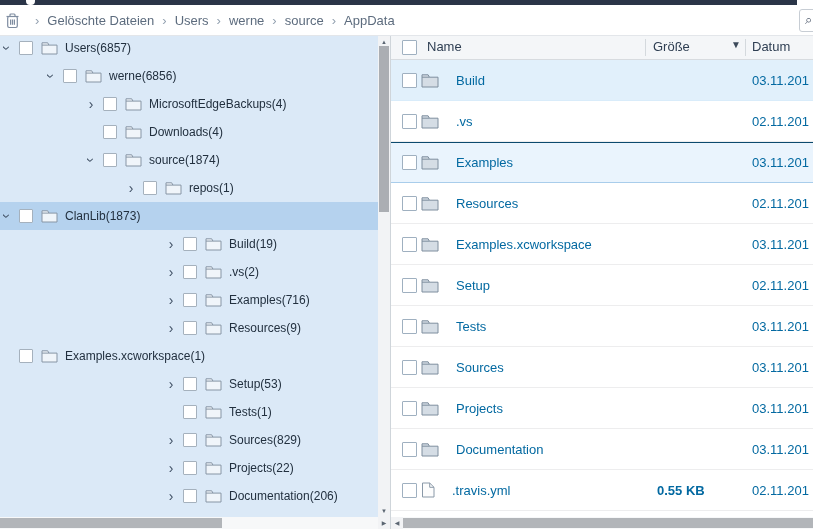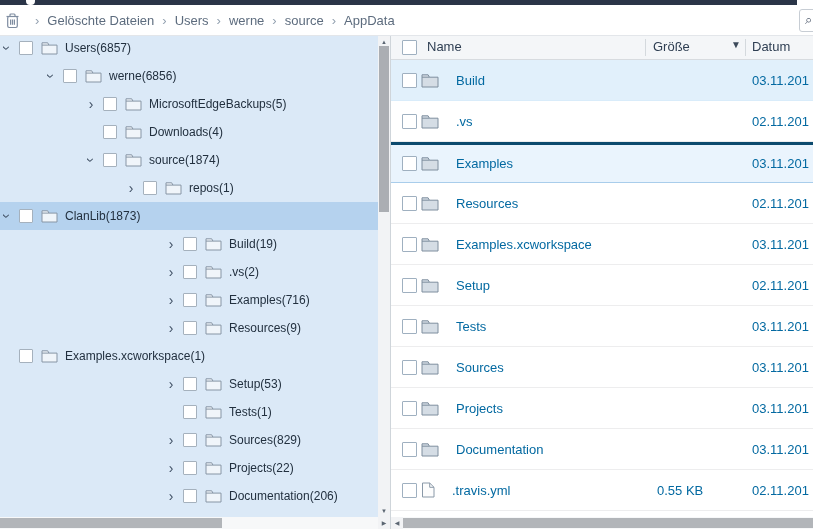"MicrosoftEdgeBackups(5)" span.tree-label { text: 5 -> 4 }
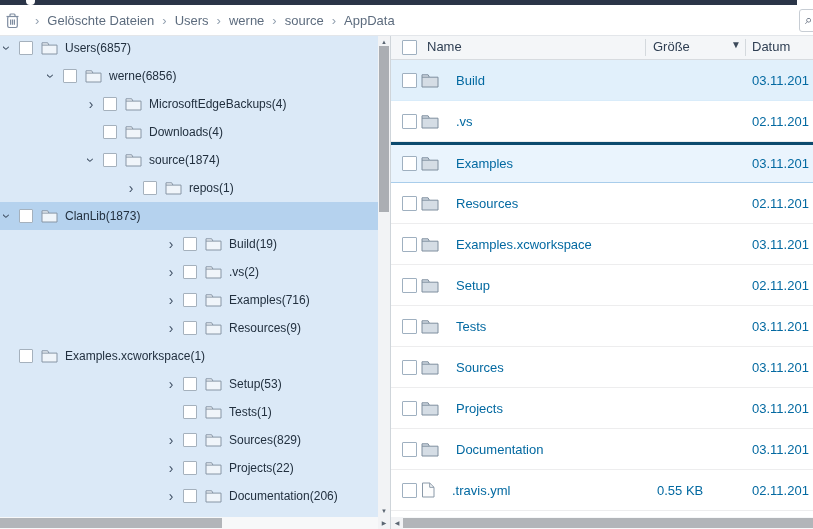"Examples" .trow.hover { border-top: 3px solid #0c4a6e -> 1px solid #0c4a6e }
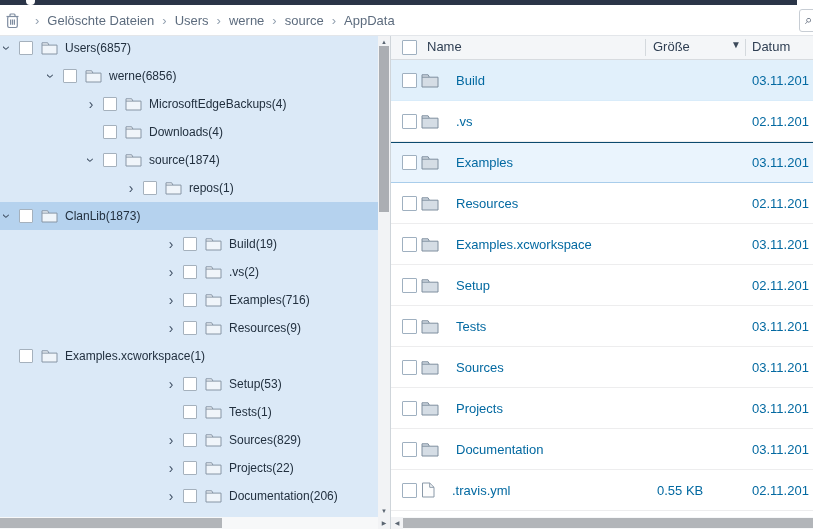"0.55 KB" .t-size { font-weight: none -> bold }
